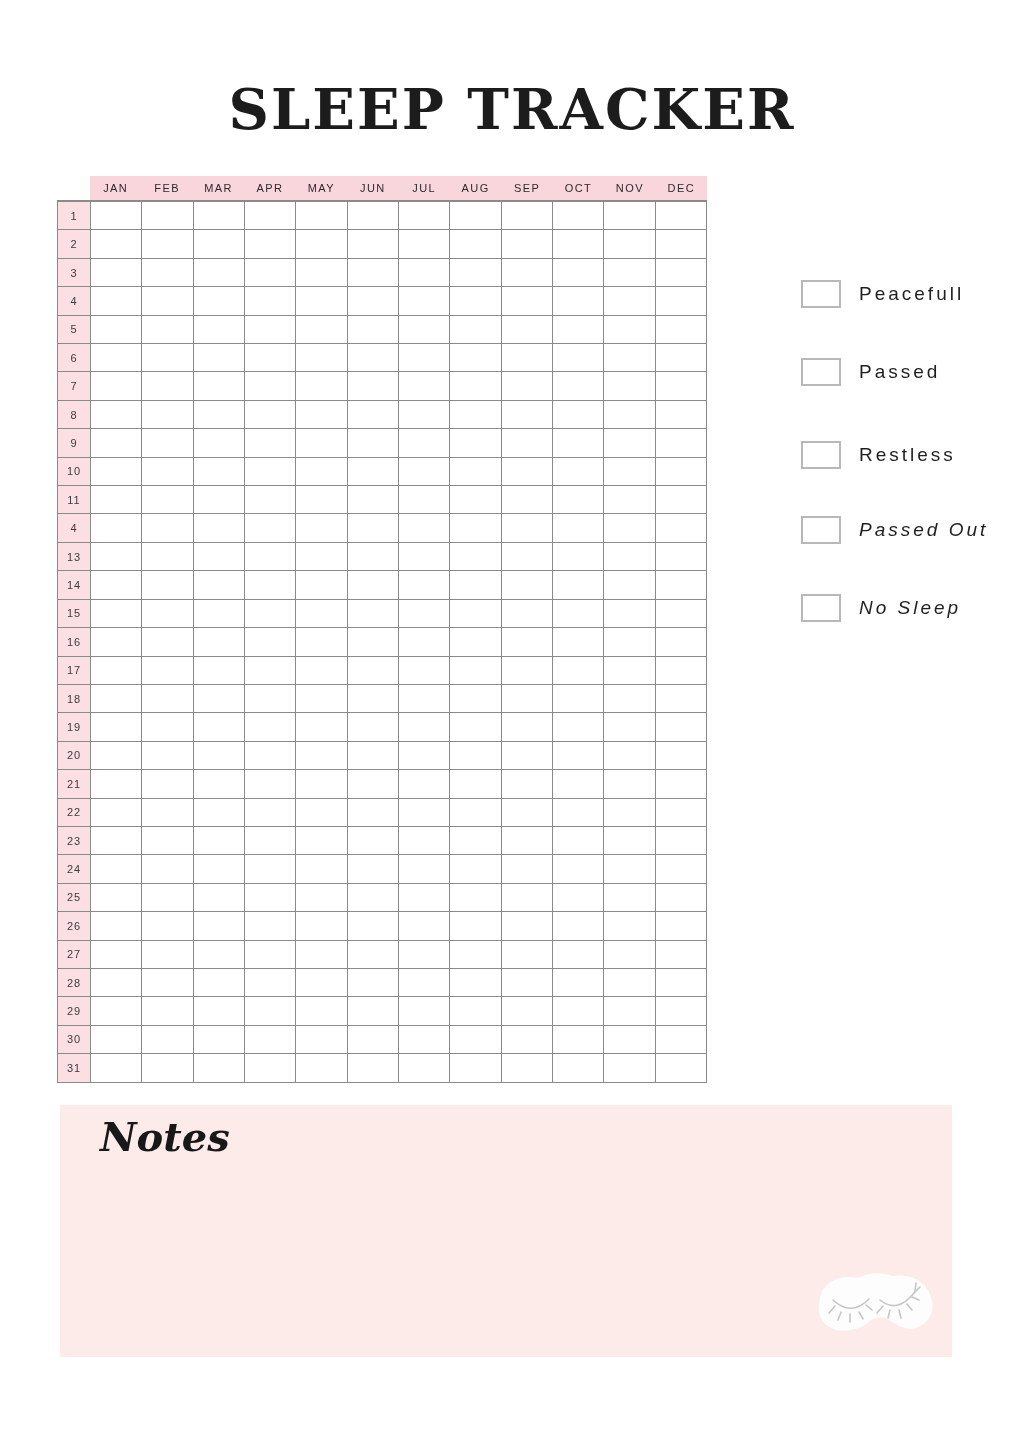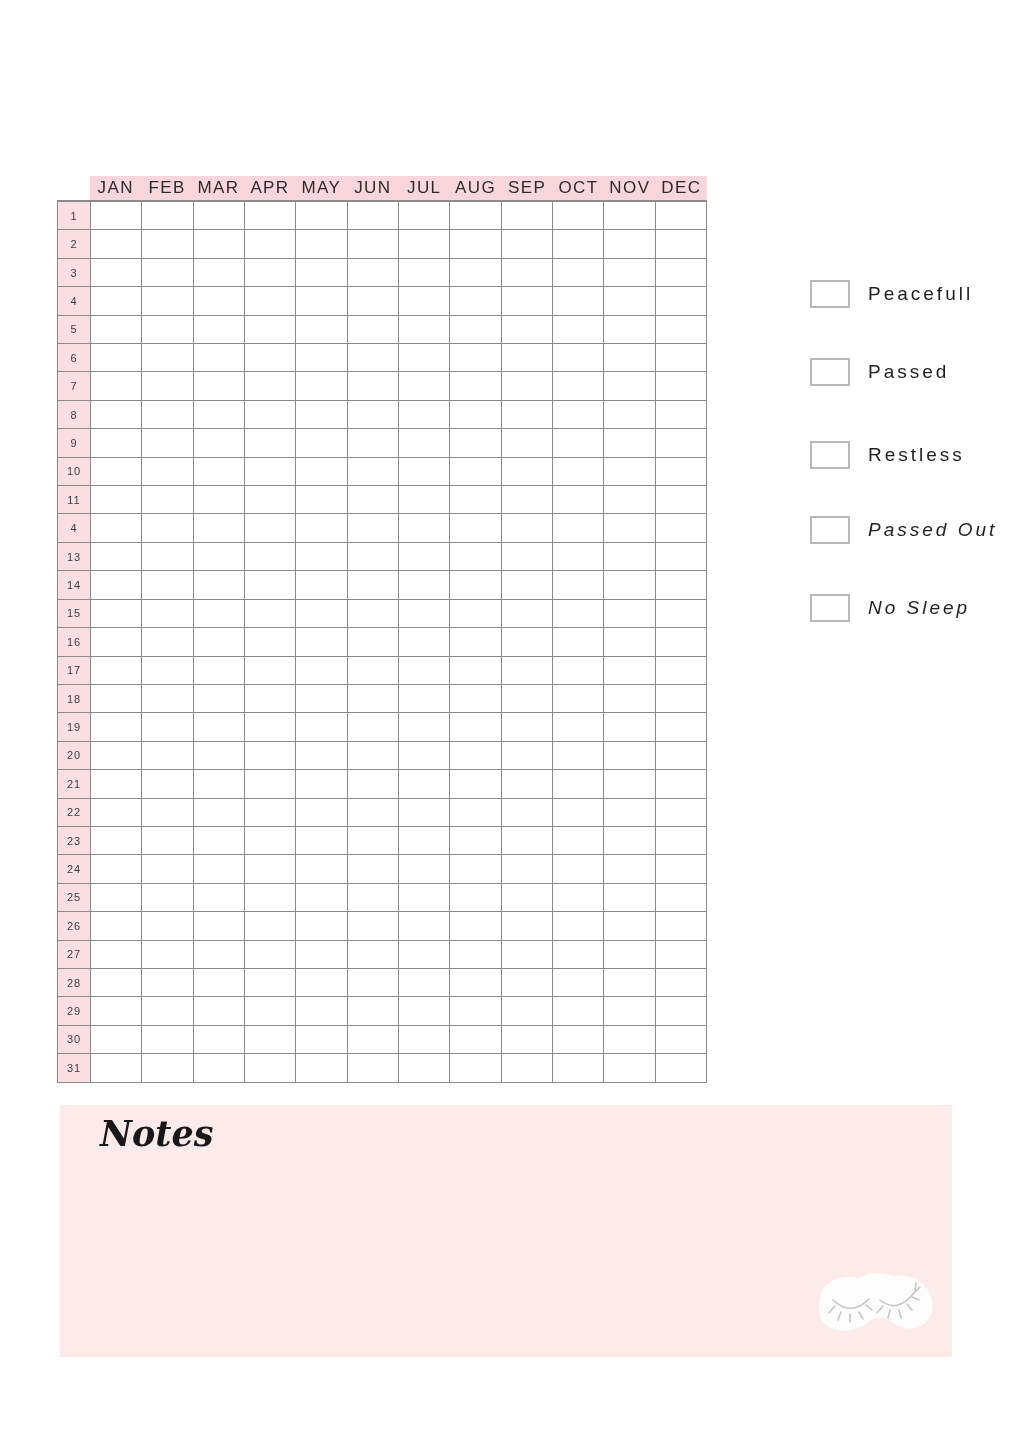"SLEEP TRACKER" h1.title { html: none -> <h1>SLEEP TRACKER</h1> }
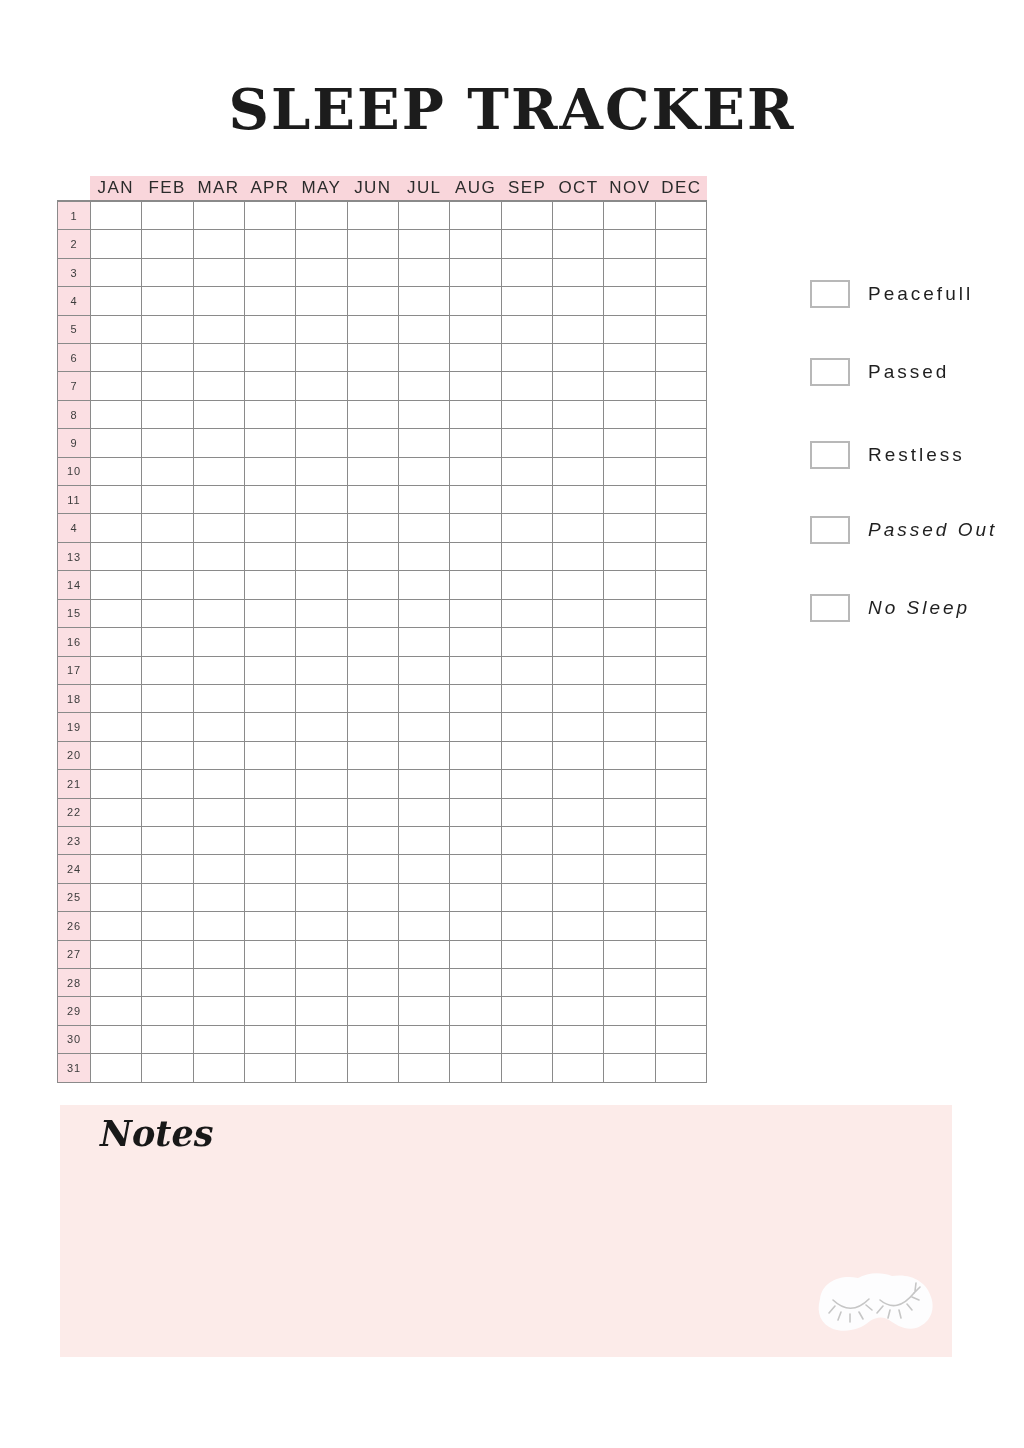"JAN" .month-cell { font-size: 17px -> 11px }
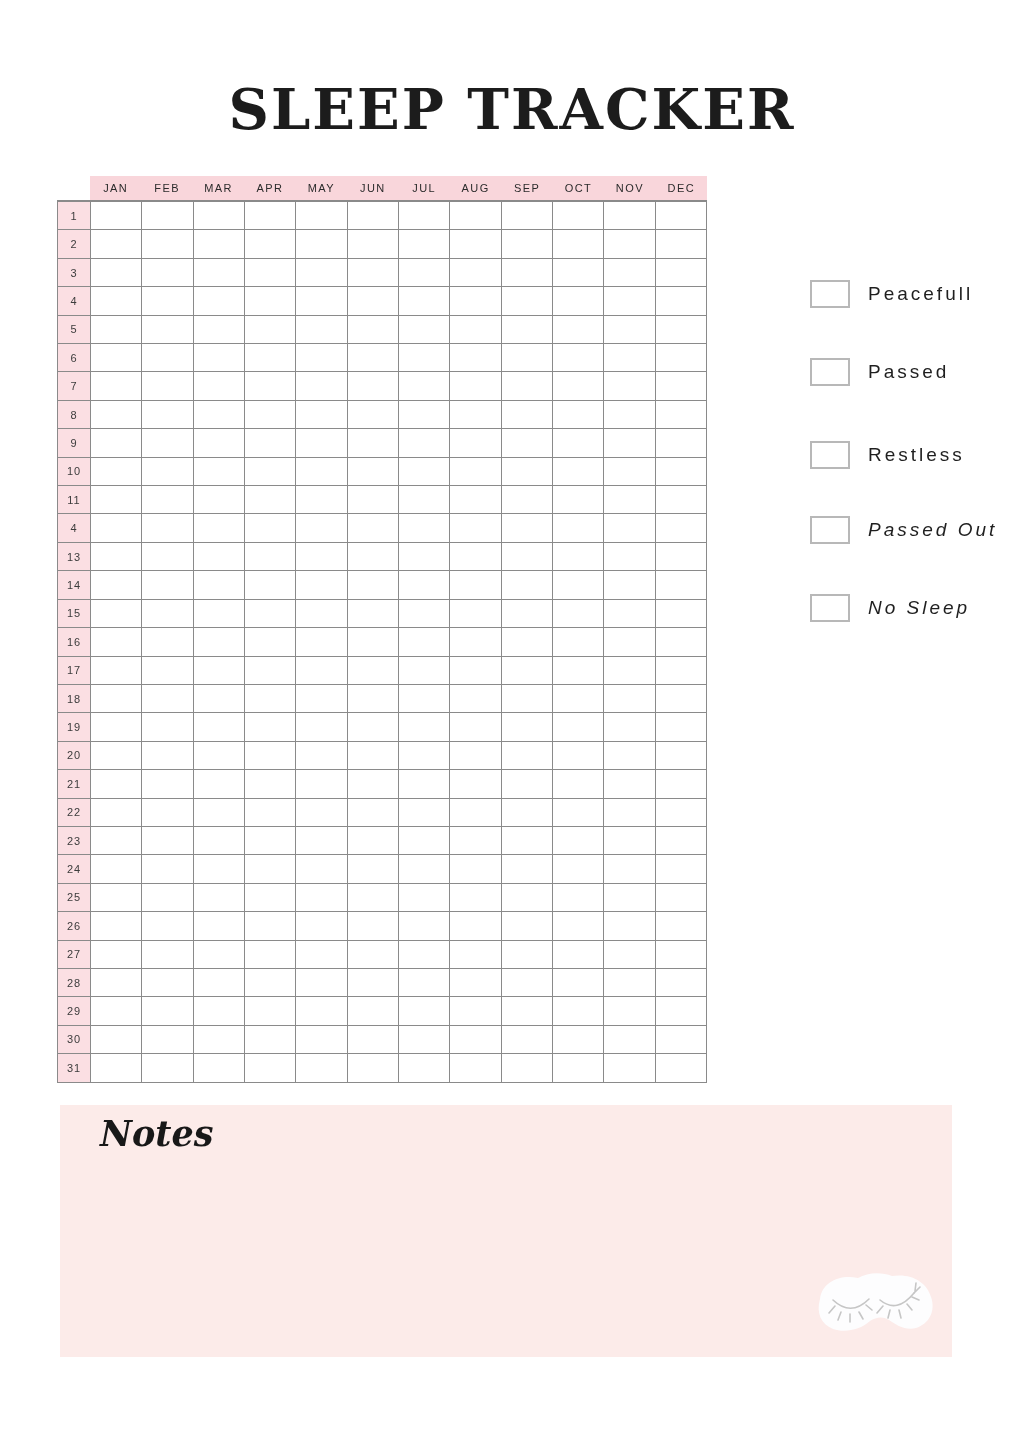"Peacefull" .legend-item { left: 16px -> 7px }
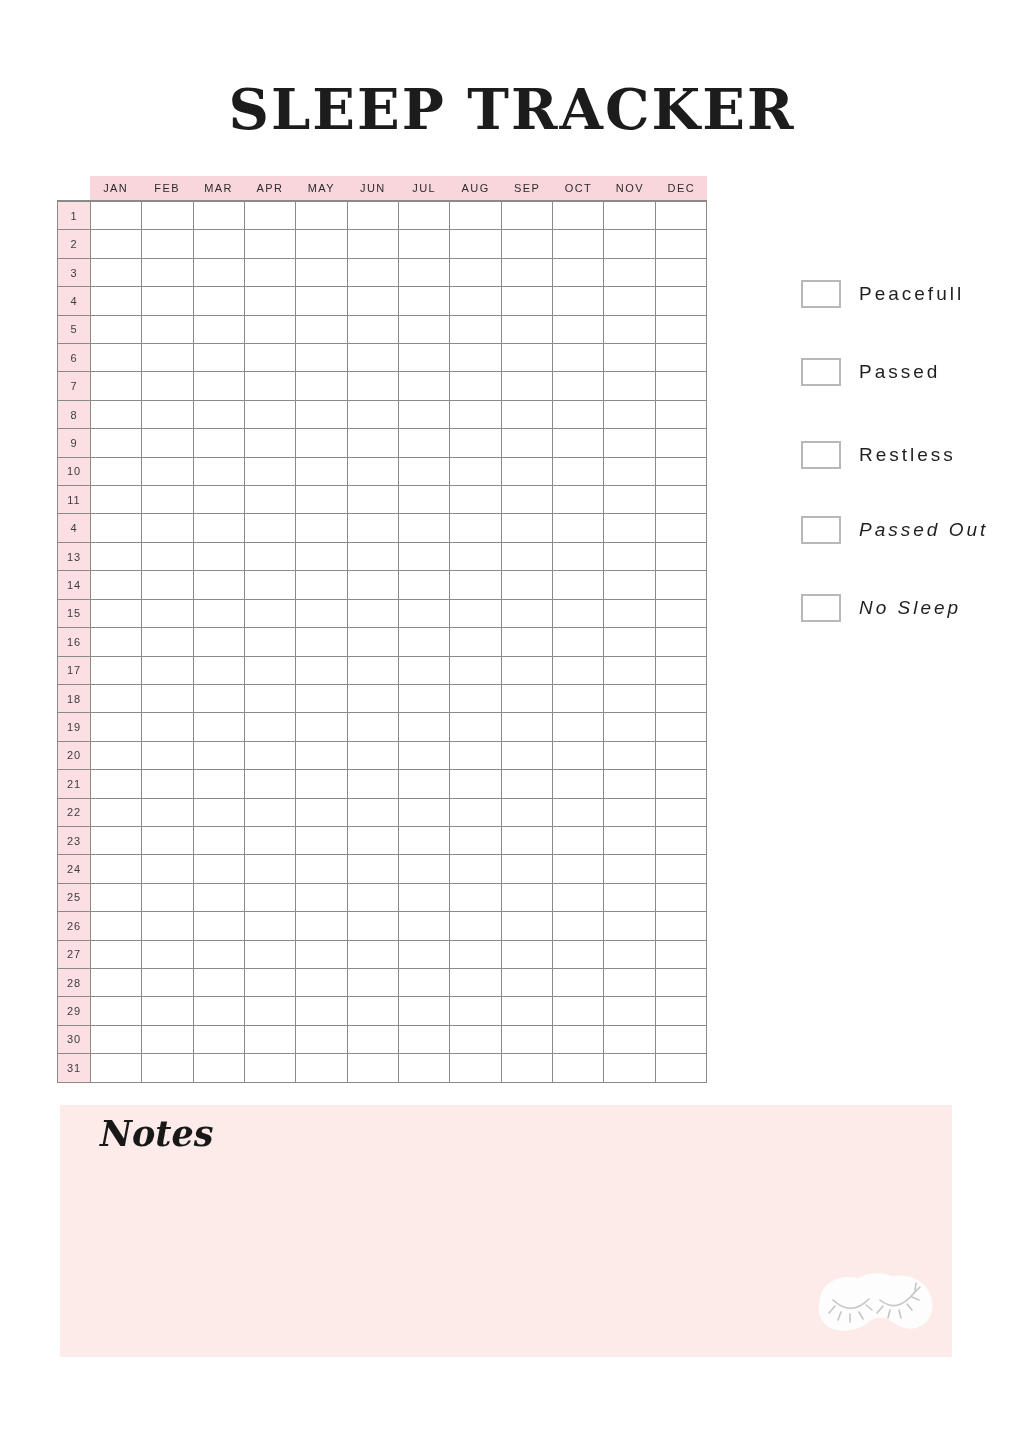"Notes" .notes-title { font-size: 35px -> 40px }
